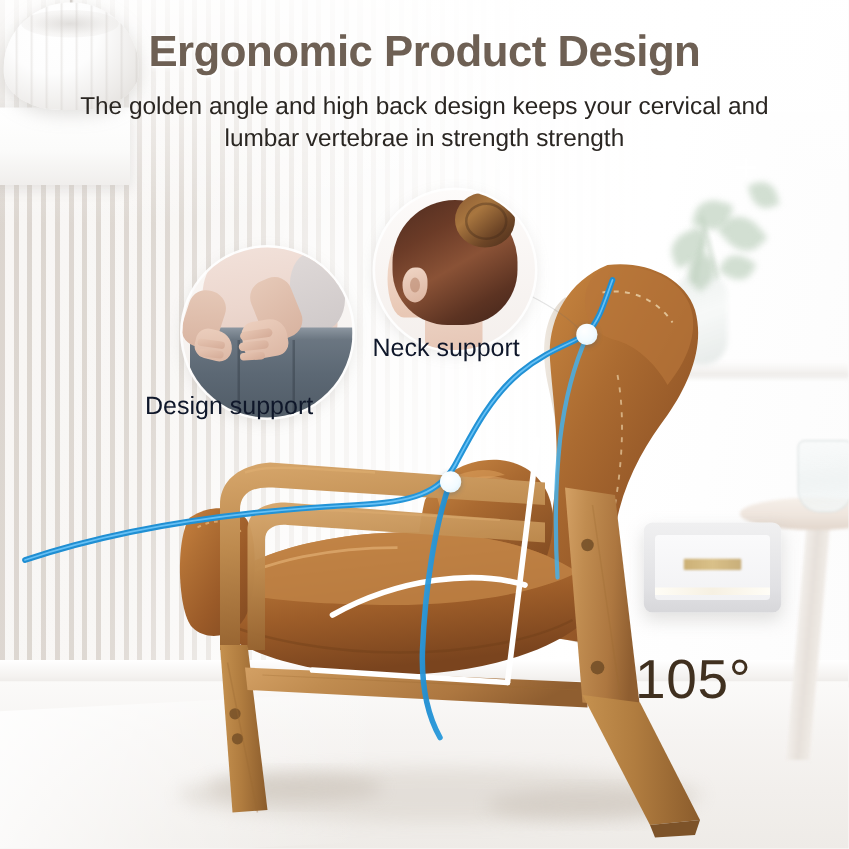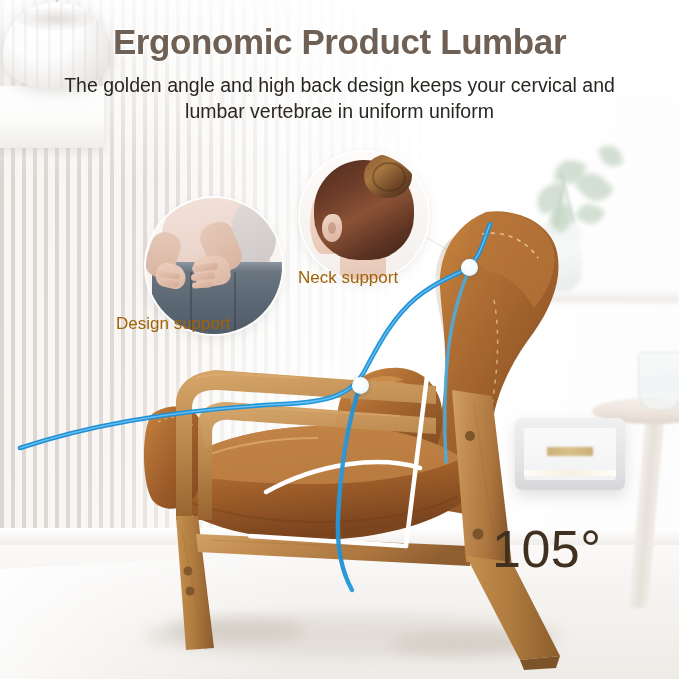"Ergonomic Product Lumbar" div.title { text: Lumbar -> Design }
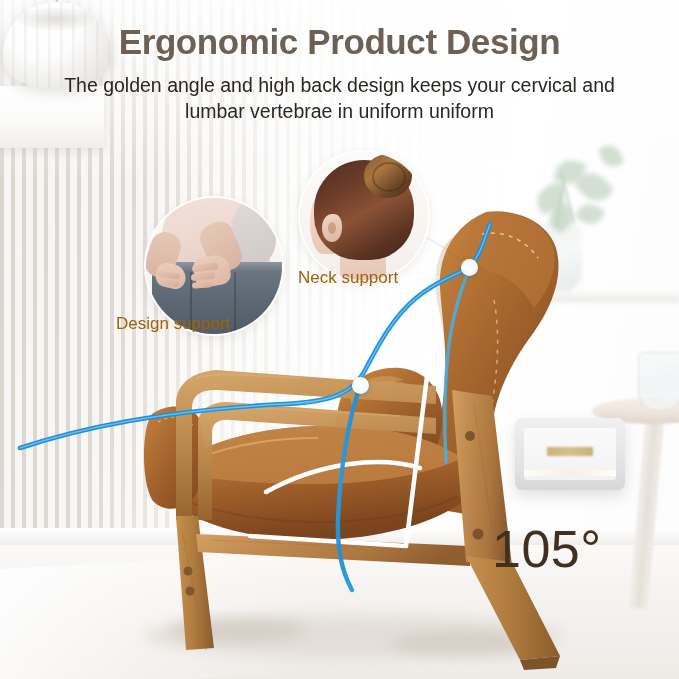"The golden angle and high" div.subtitle { text: uniform uniform -> strength strength }
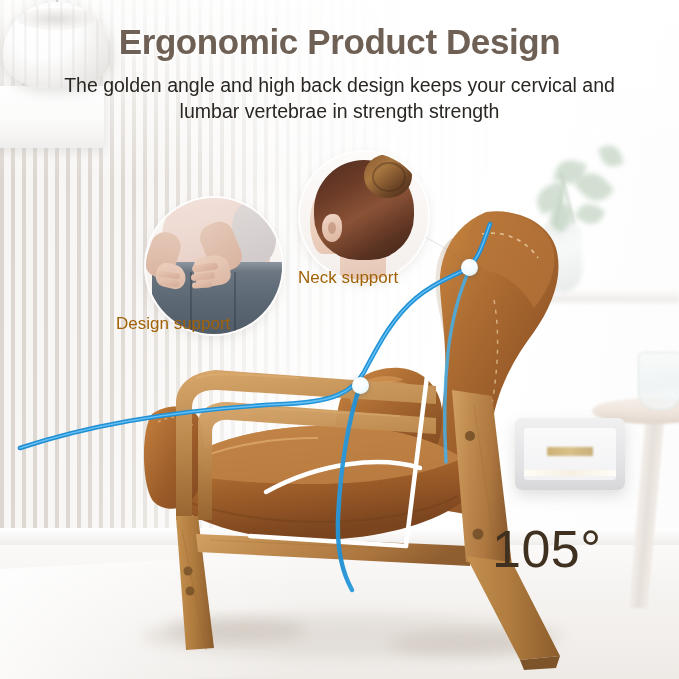"Neck support" .callout-label { color: #a16207 -> #0f172a; font-size: 17px -> 20px }
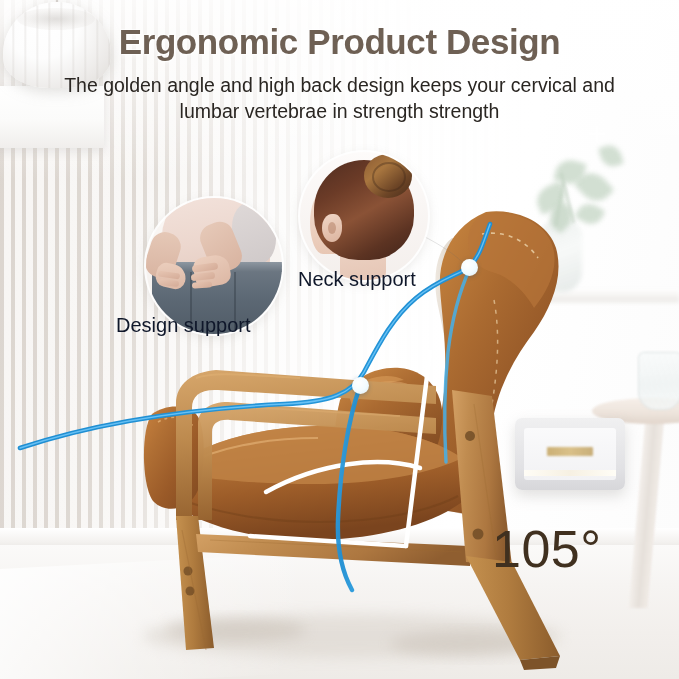"105°" .angle-label { font-size: 52px -> 44px; left: 492px -> 508px }
